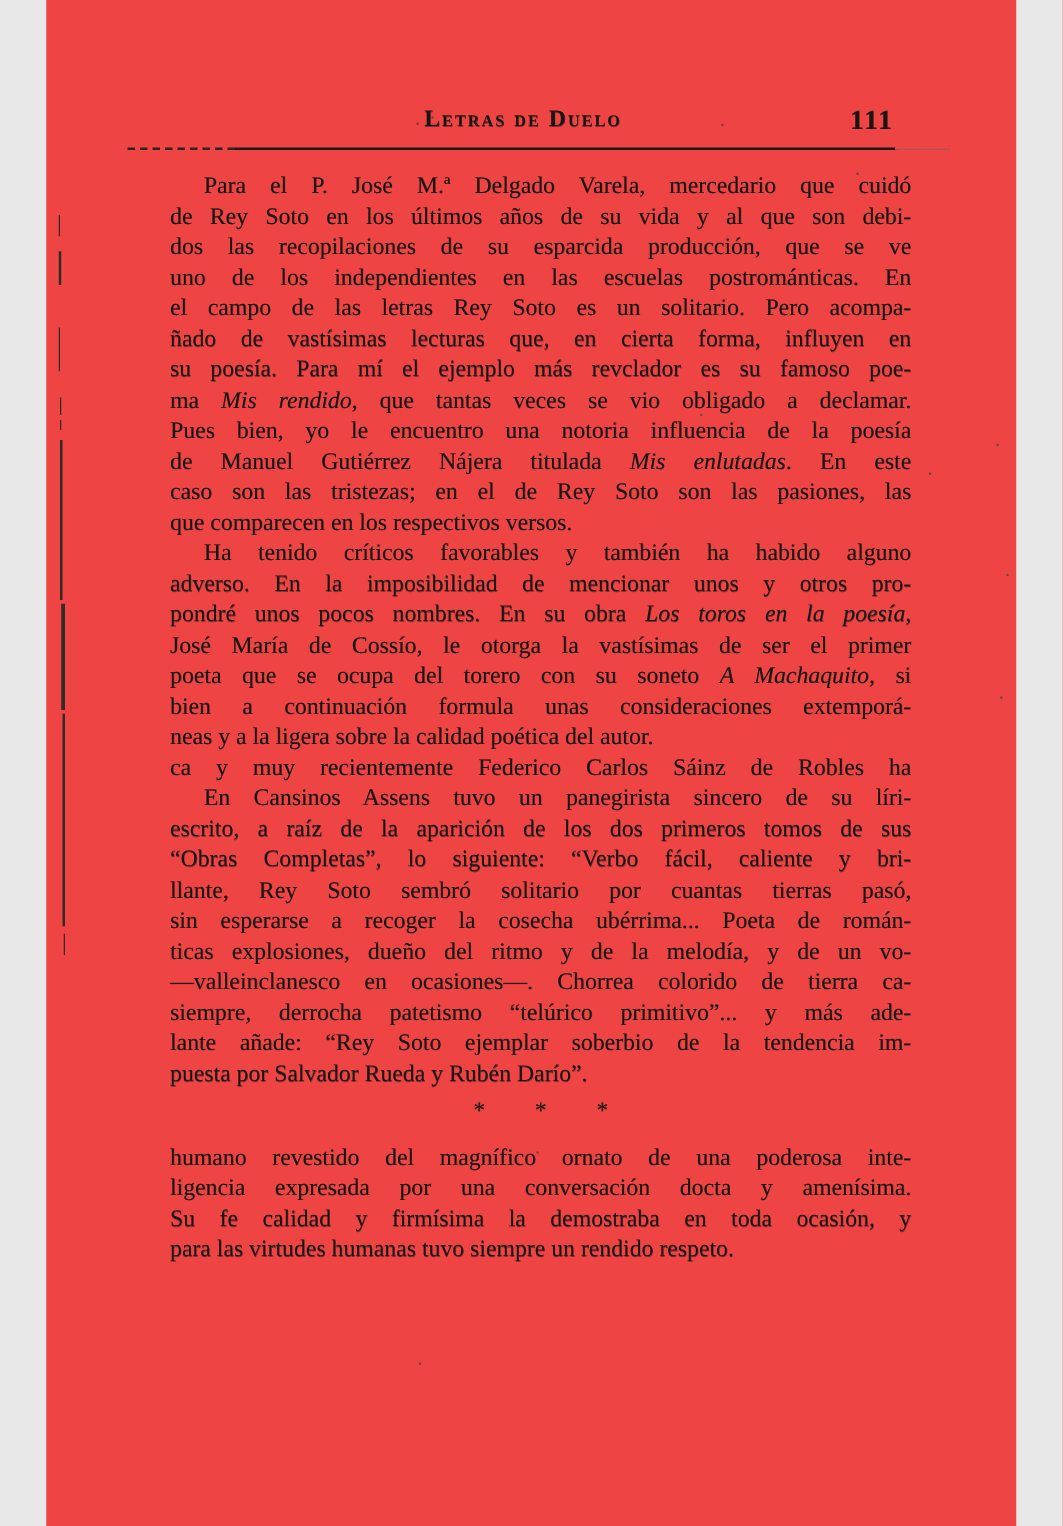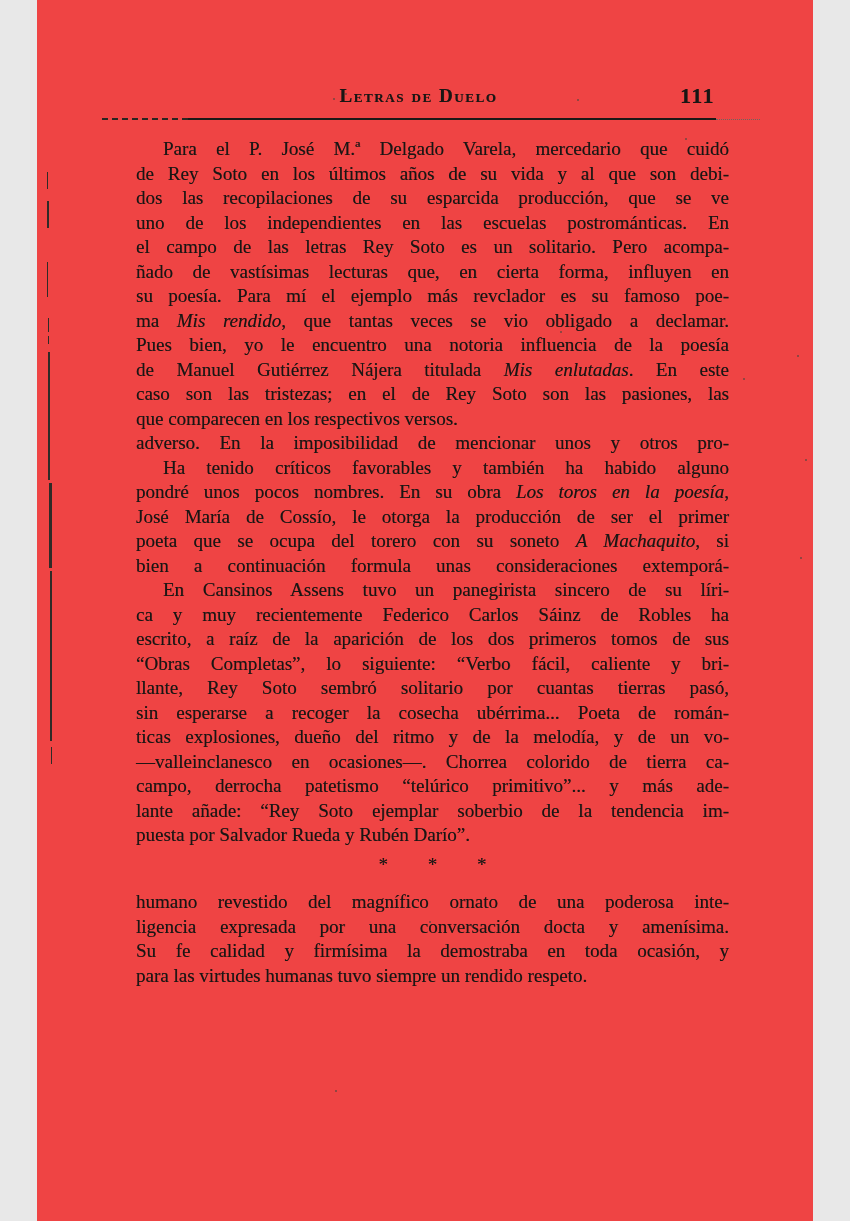"adverso. En la imposibilidad de" div.line { order: before "Ha tenido críticos favorables y" -> after "Ha tenido críticos favorables y" }
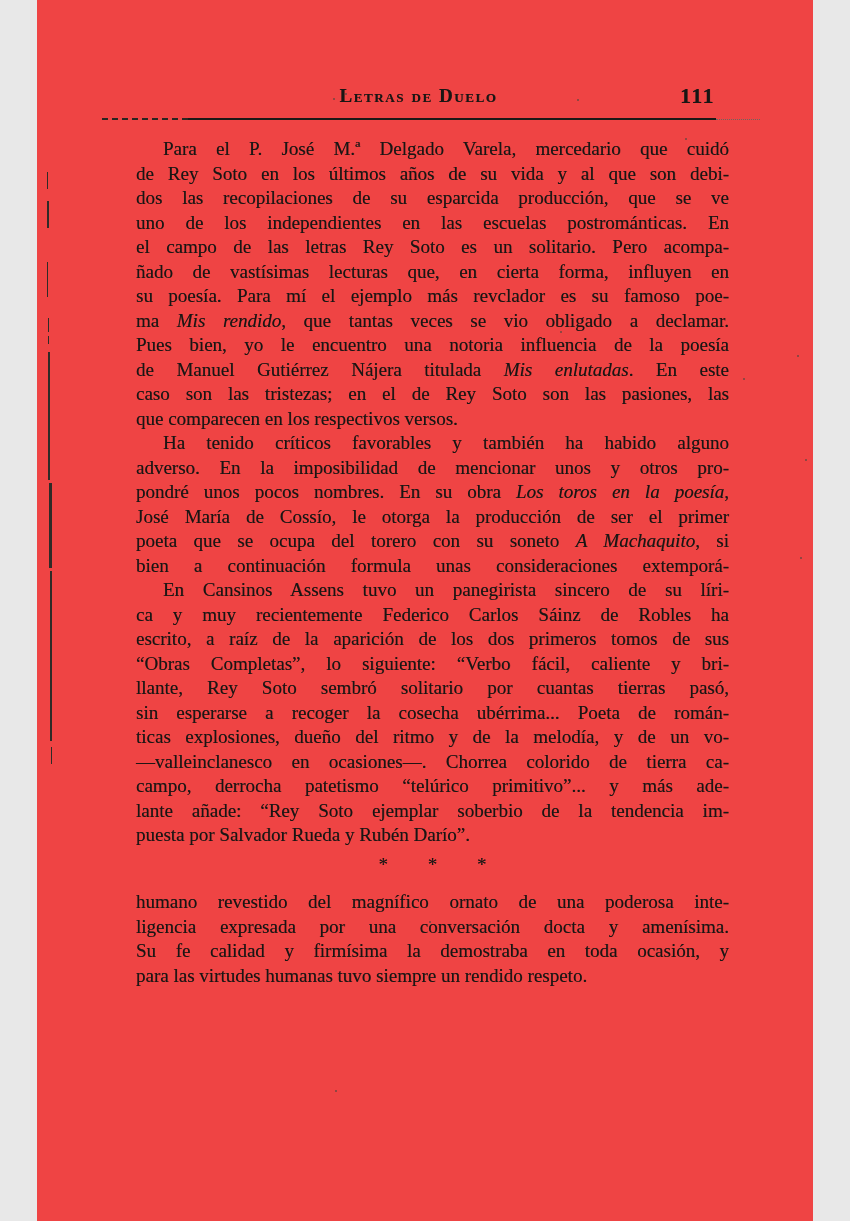"José María de Cossío, le" div.line { text: producción -> vastísimas }
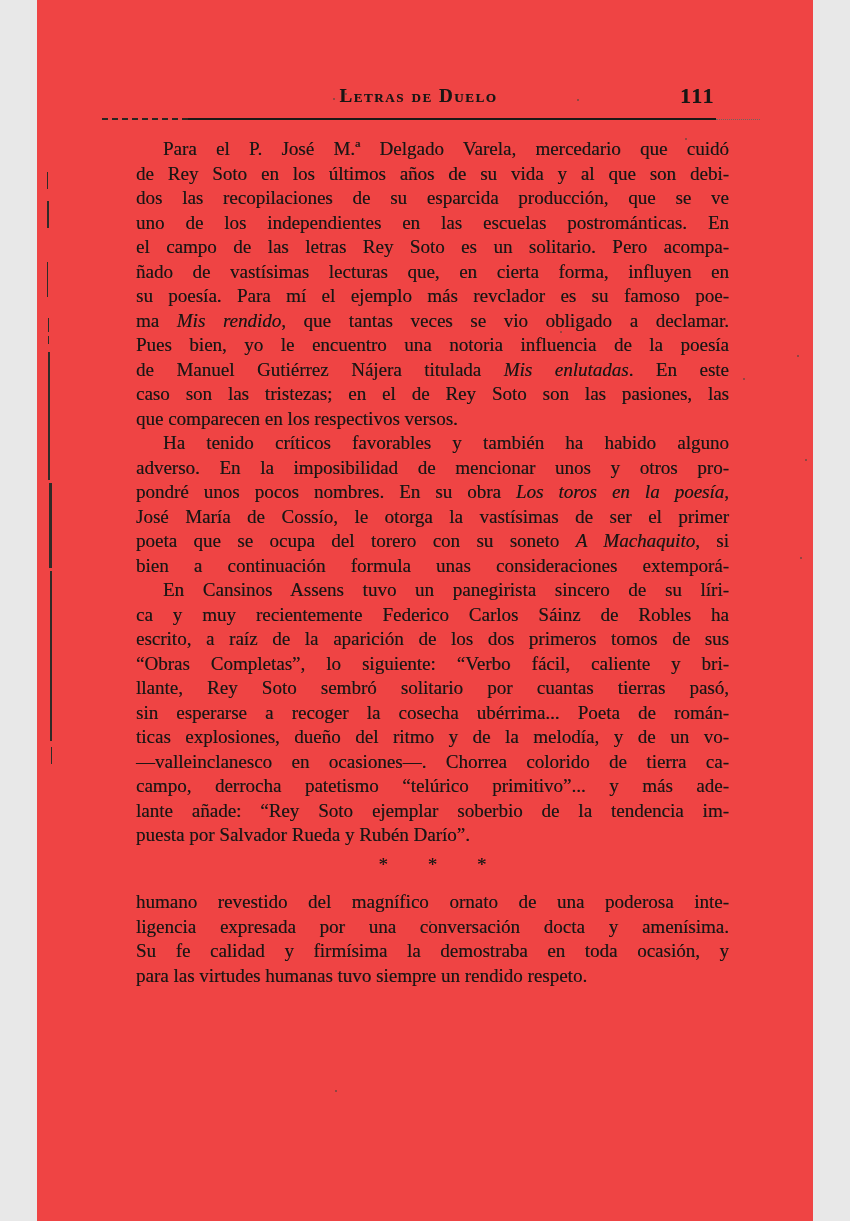"neas y a la ligera" div.line { html: none -> <div>neas y a la ligera sobre la calidad poética del autor.</div> }
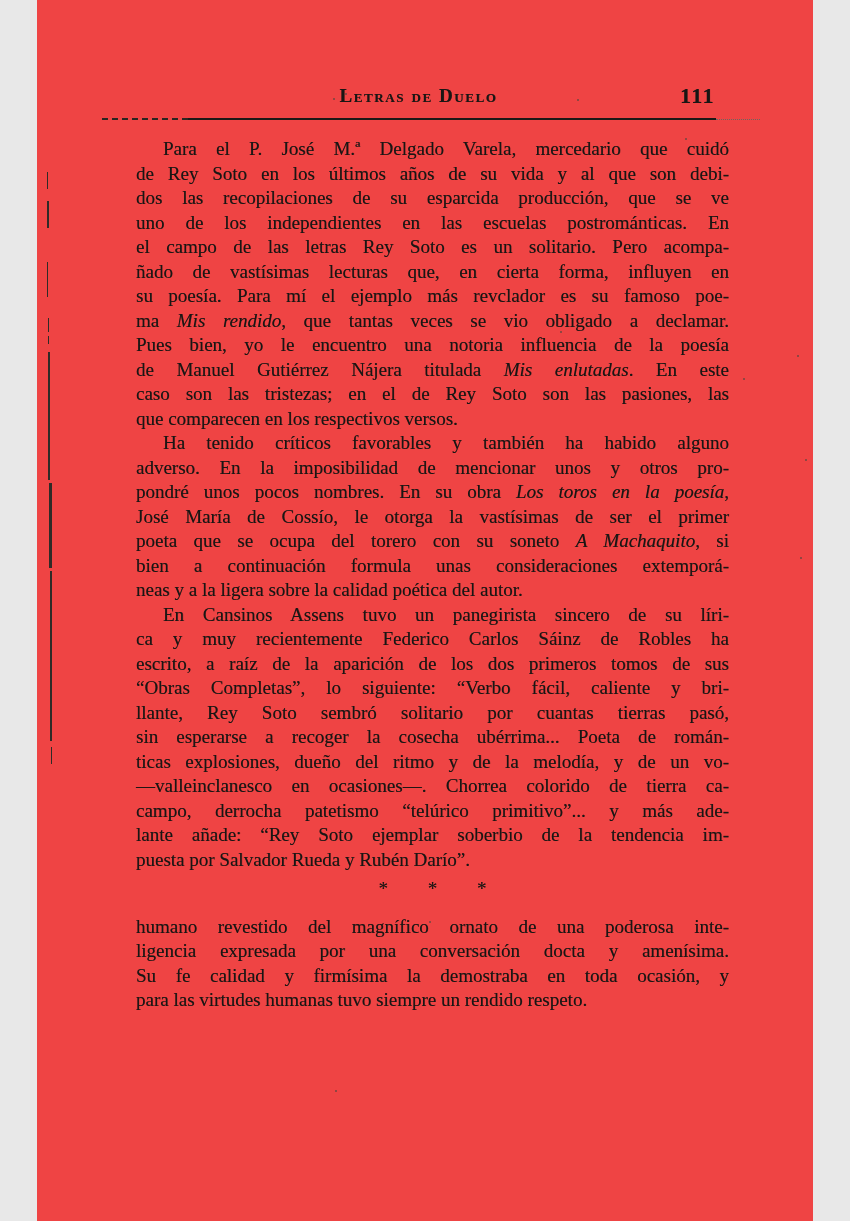"En Cansinos Assens tuvo un" div.line { order: before "ca y muy recientemente Federico" -> after "ca y muy recientemente Federico" }
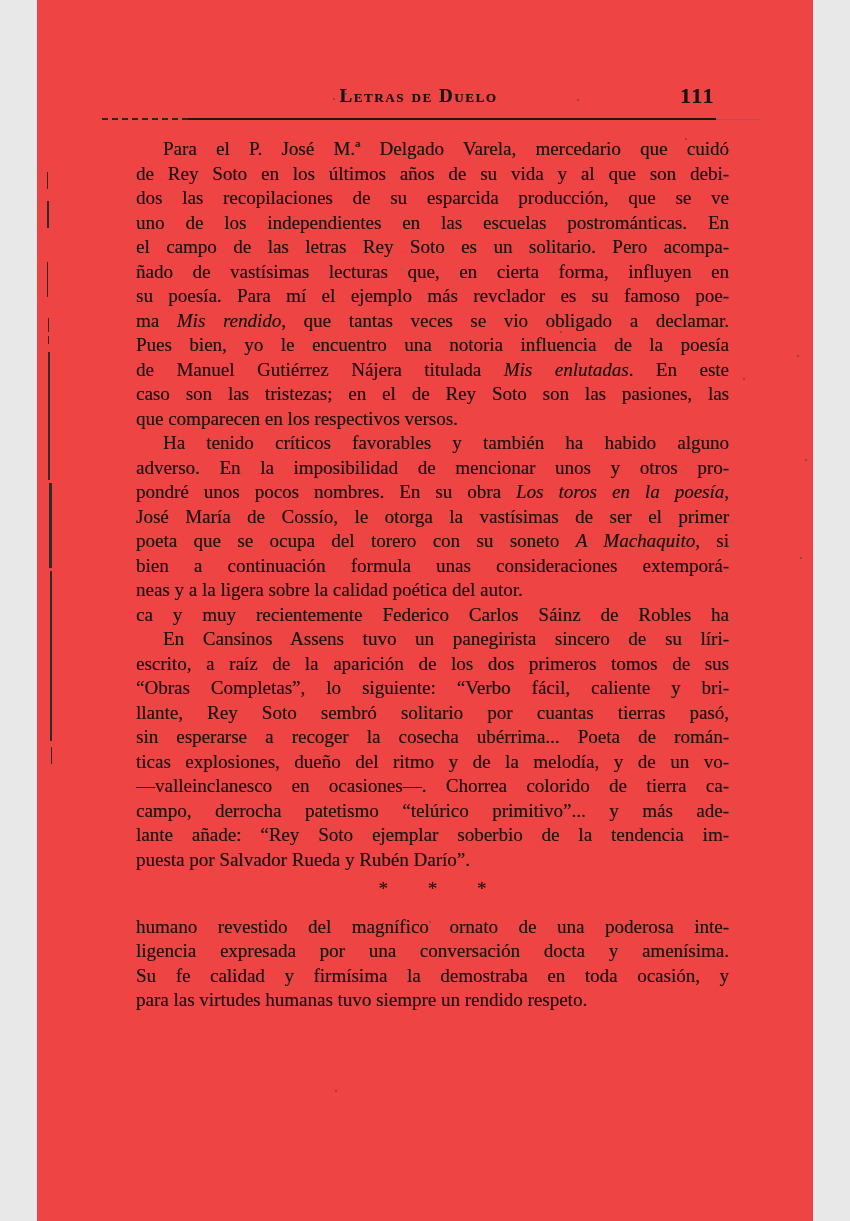"campo, derrocha patetismo “telúrico" div.line { text: campo -> siempre }
